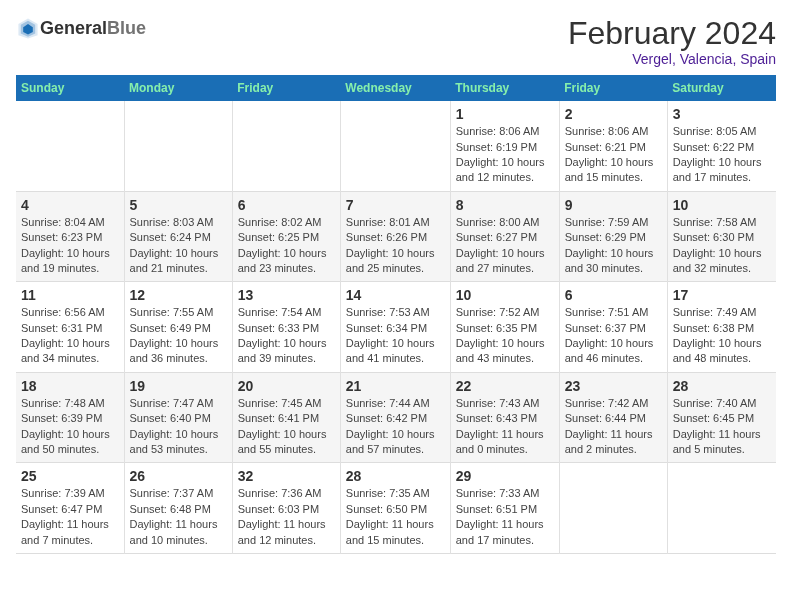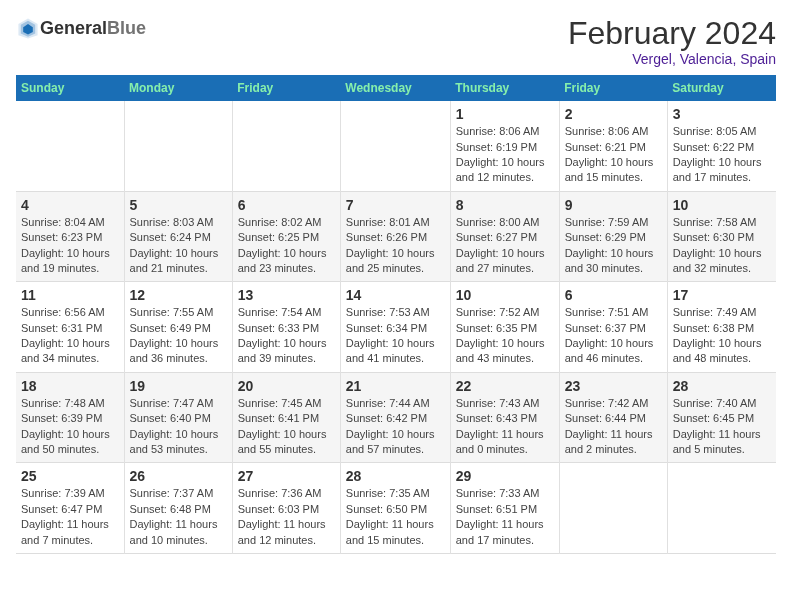"27" span.day-num { text: 27 -> 32 }
